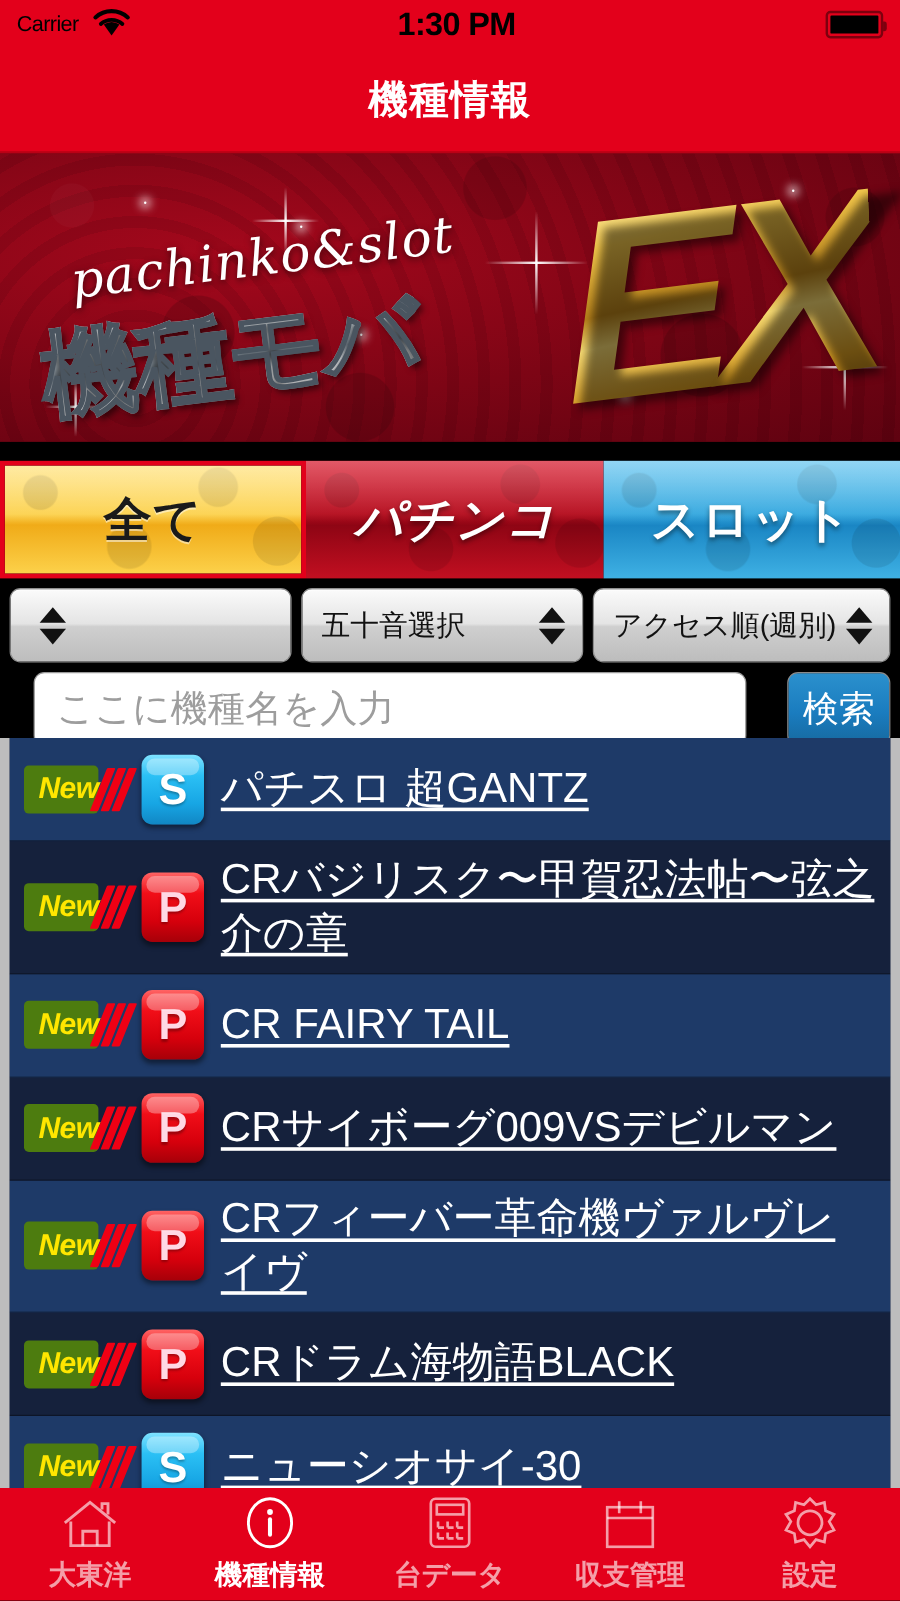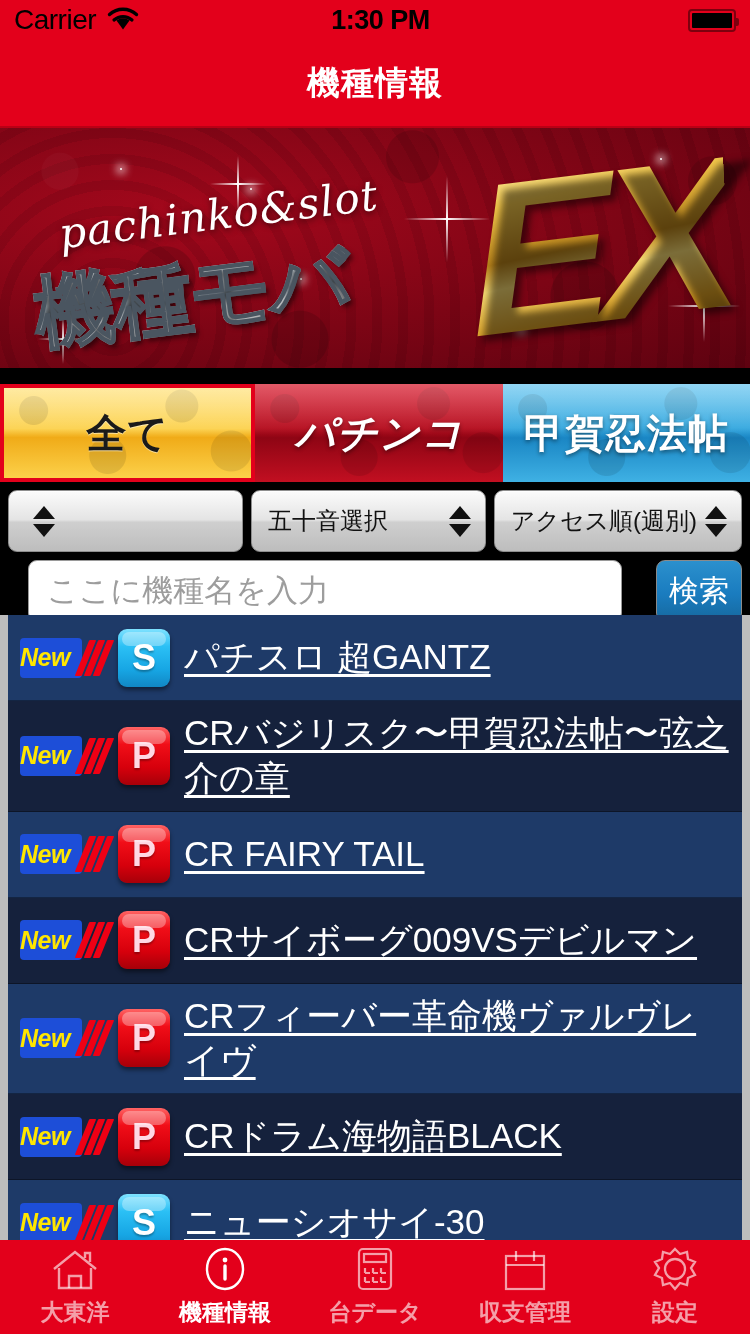"Carrier" .sb-carrier { font-size: 28px -> 18px }
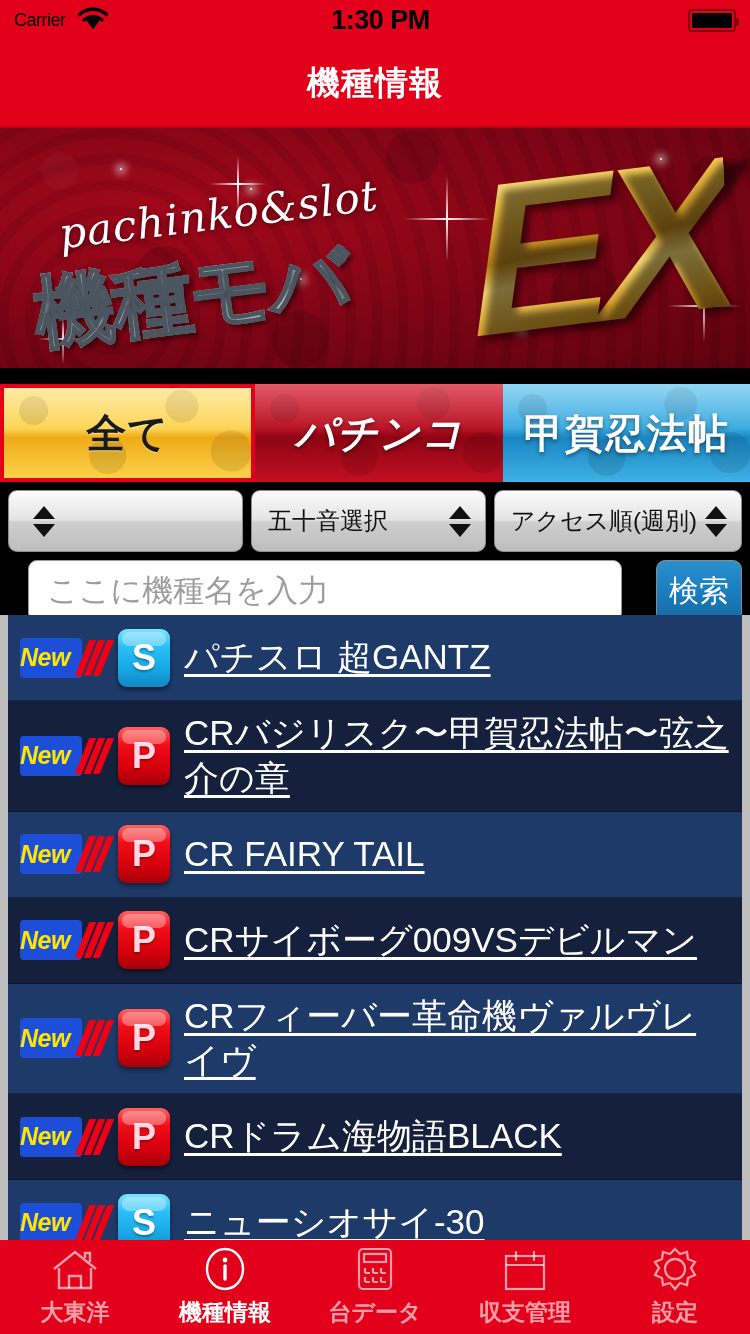"甲賀忍法帖" span { text: 甲賀忍法帖 -> スロット }
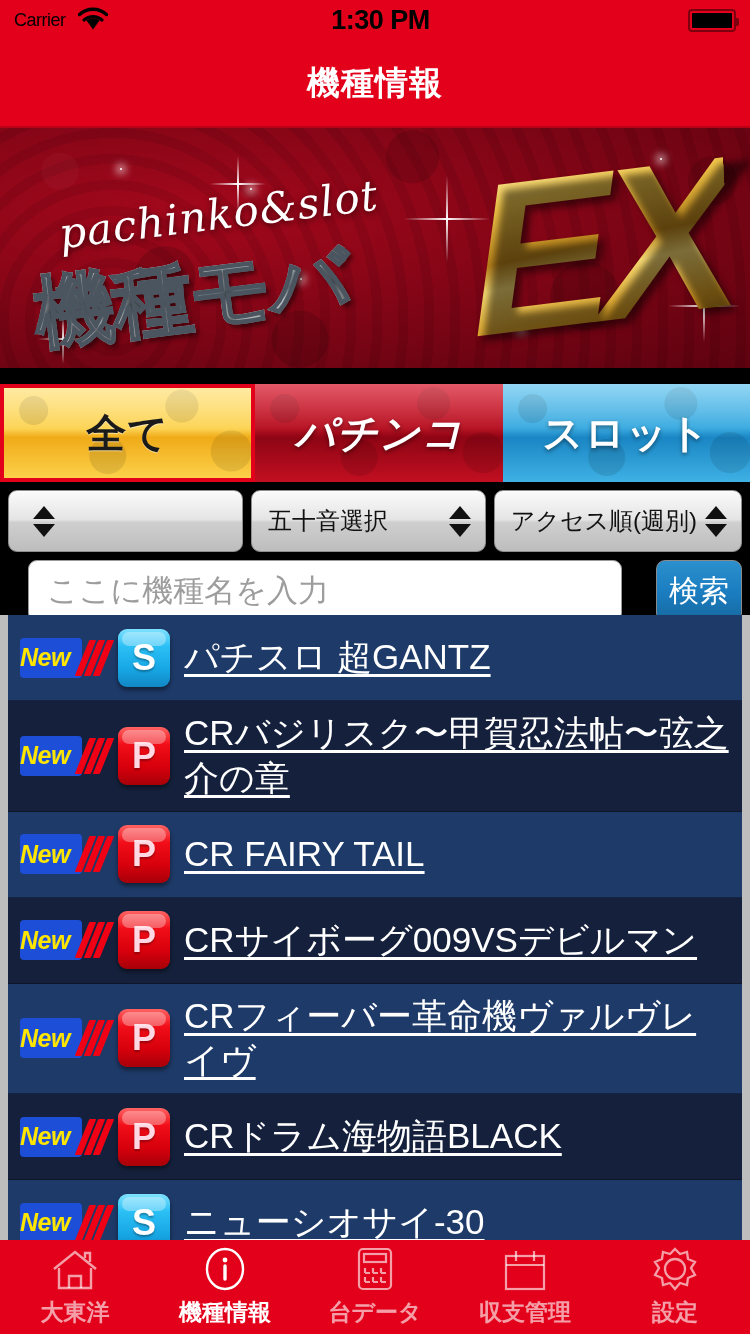"New" .newbadge .plate { background: #1d4ed8 -> #4d7c0f; justify-content: flex-start -> flex-end }
